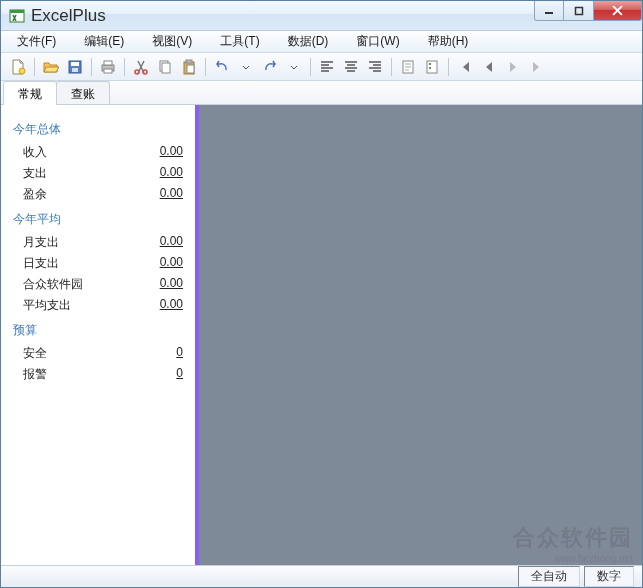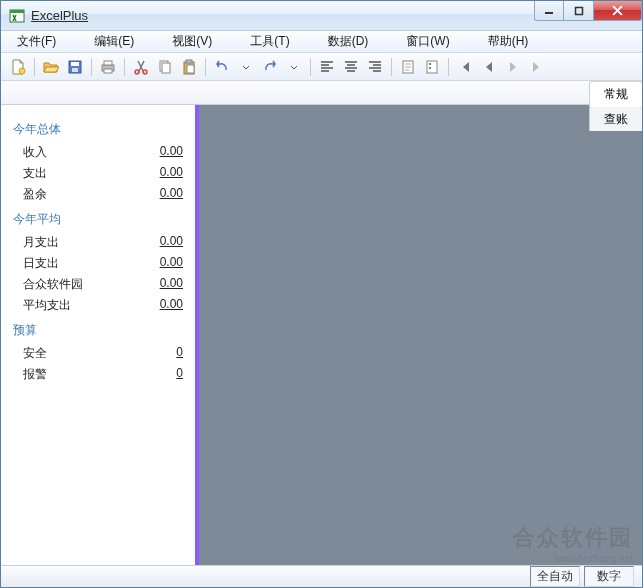"ExcelPlus" .title-text { font-size: 13px -> 17px; text-decoration: underline -> none }
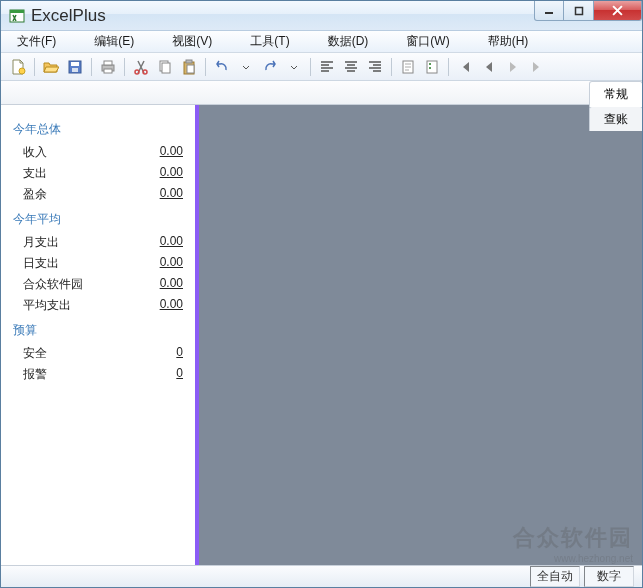"文件(F)" .menubar { gap: 18px -> 8px }
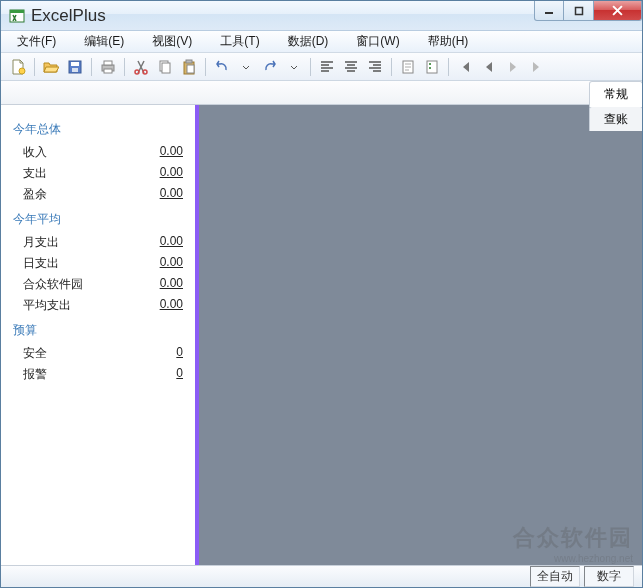"常规" .tabs { align-items: flex-end -> none; flex-direction: column -> none }
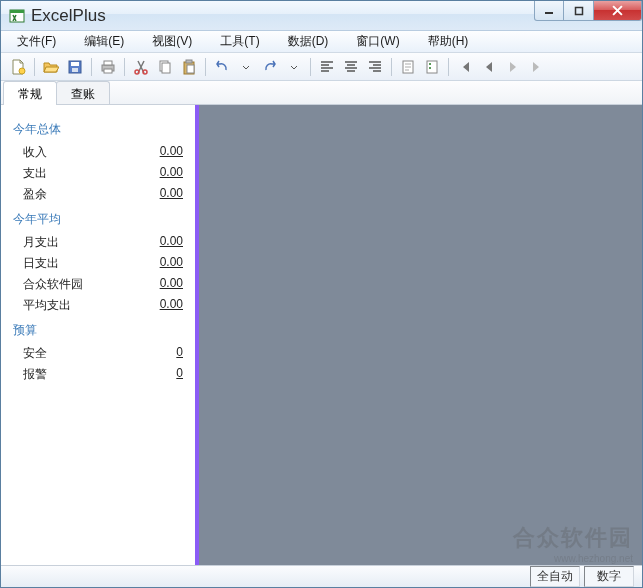"全自动" .status-cell { padding: 1px 6px -> 1px 12px }
